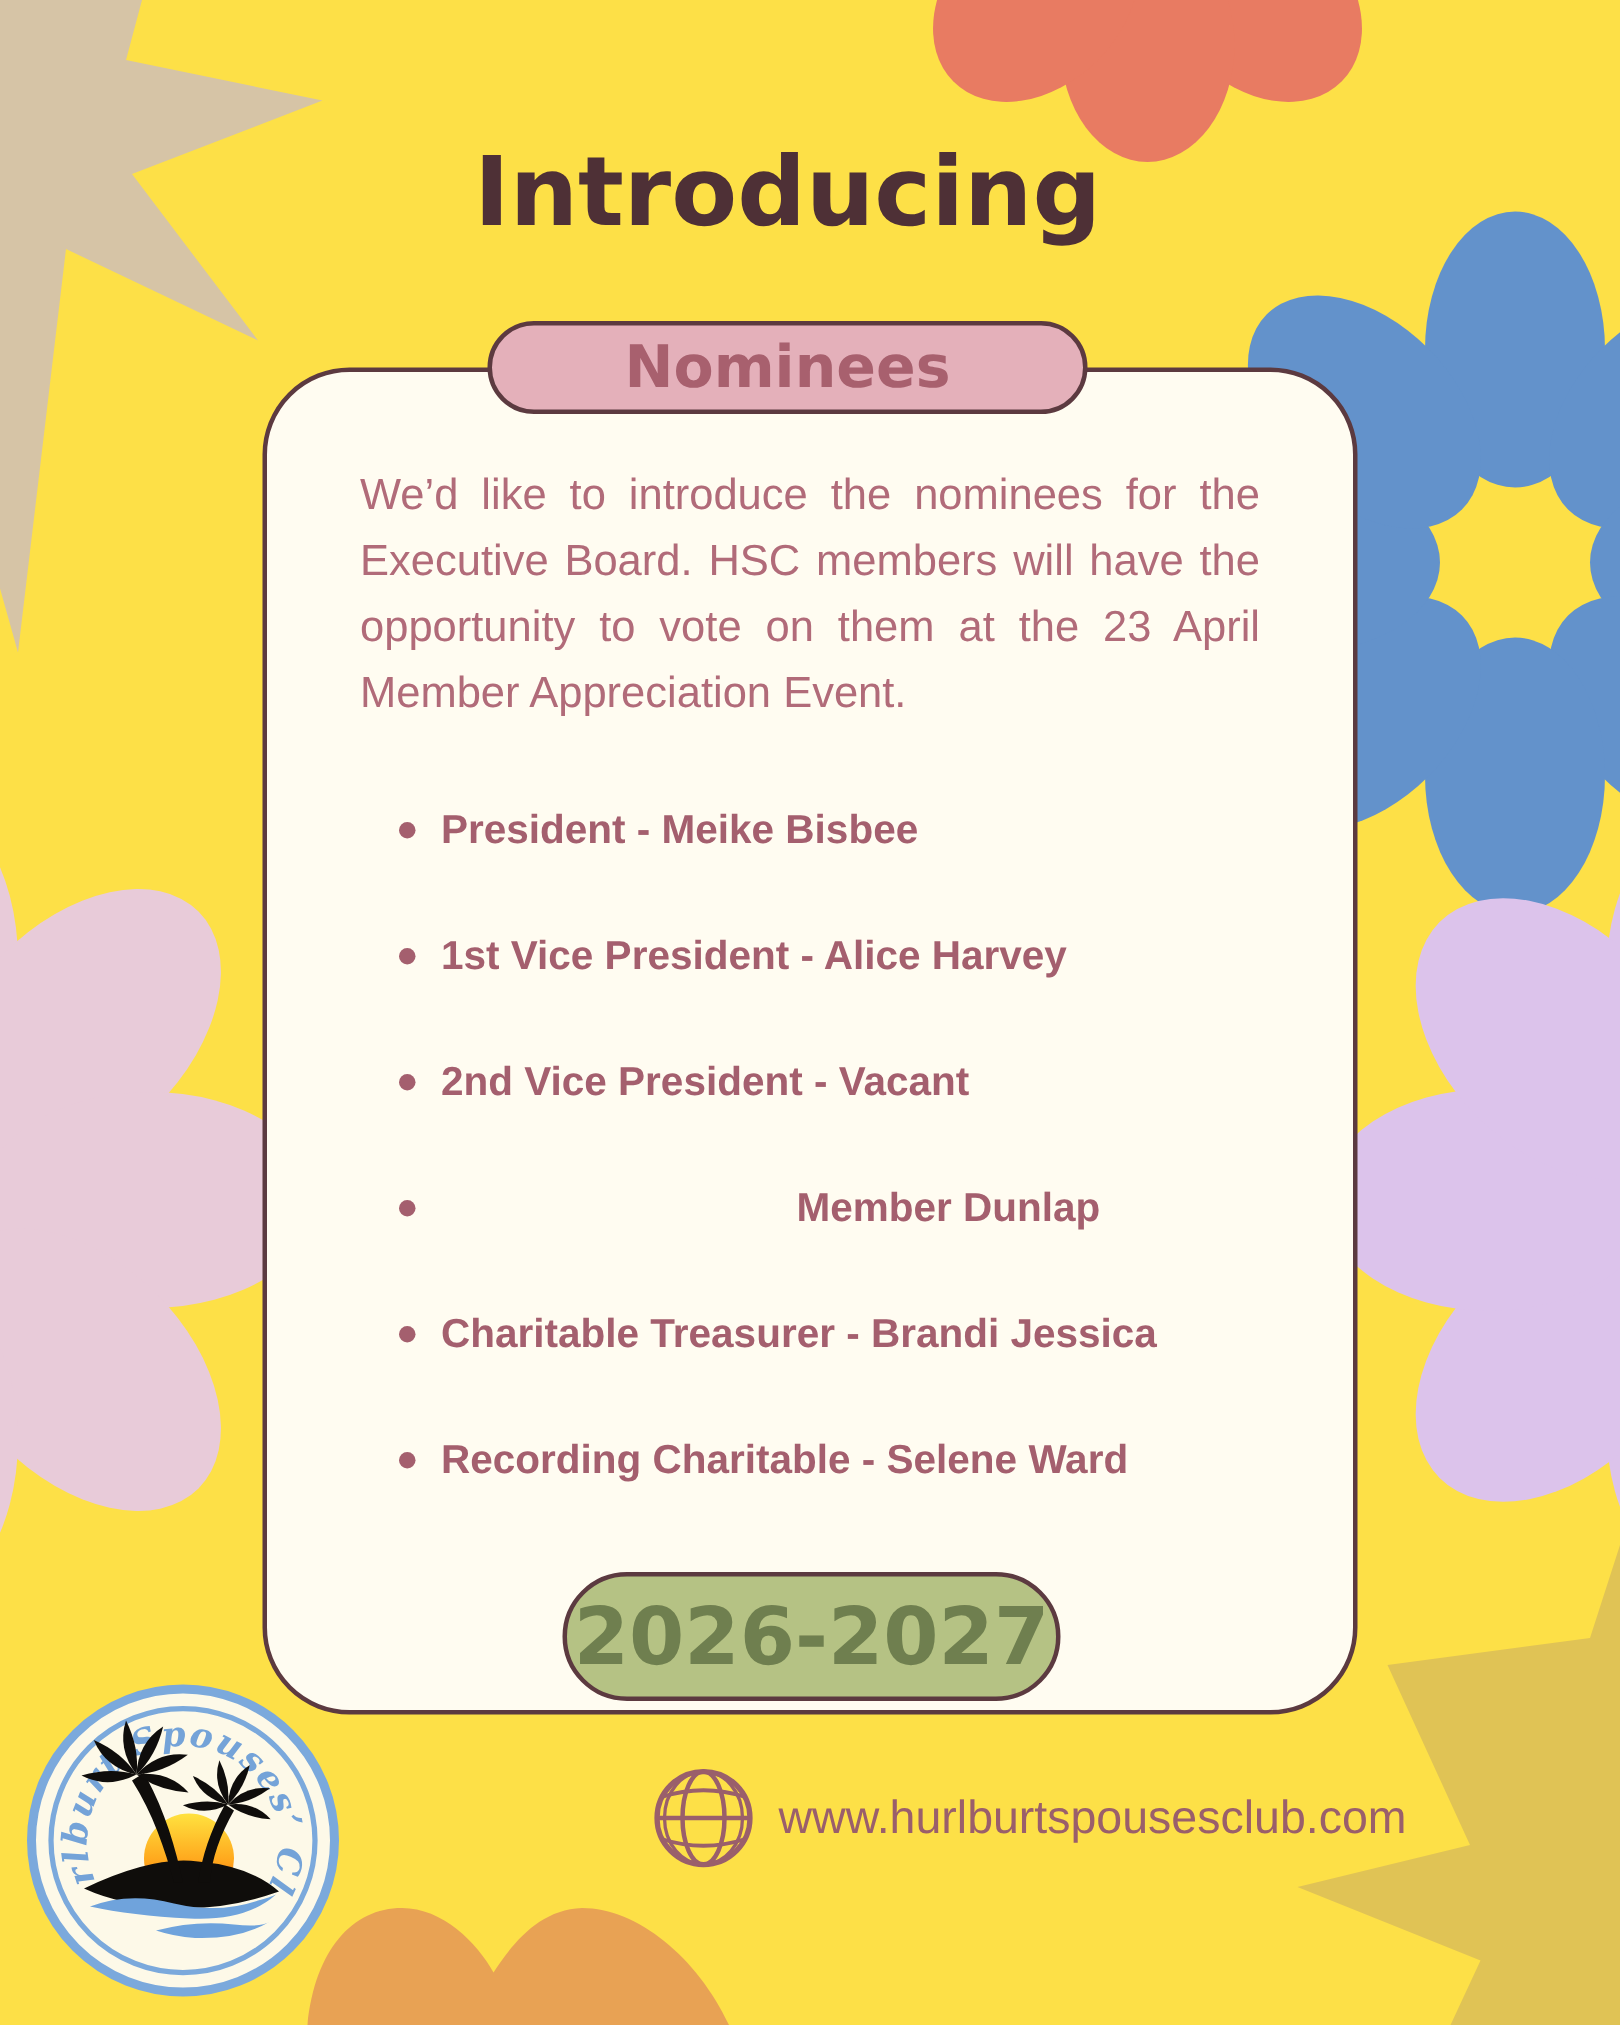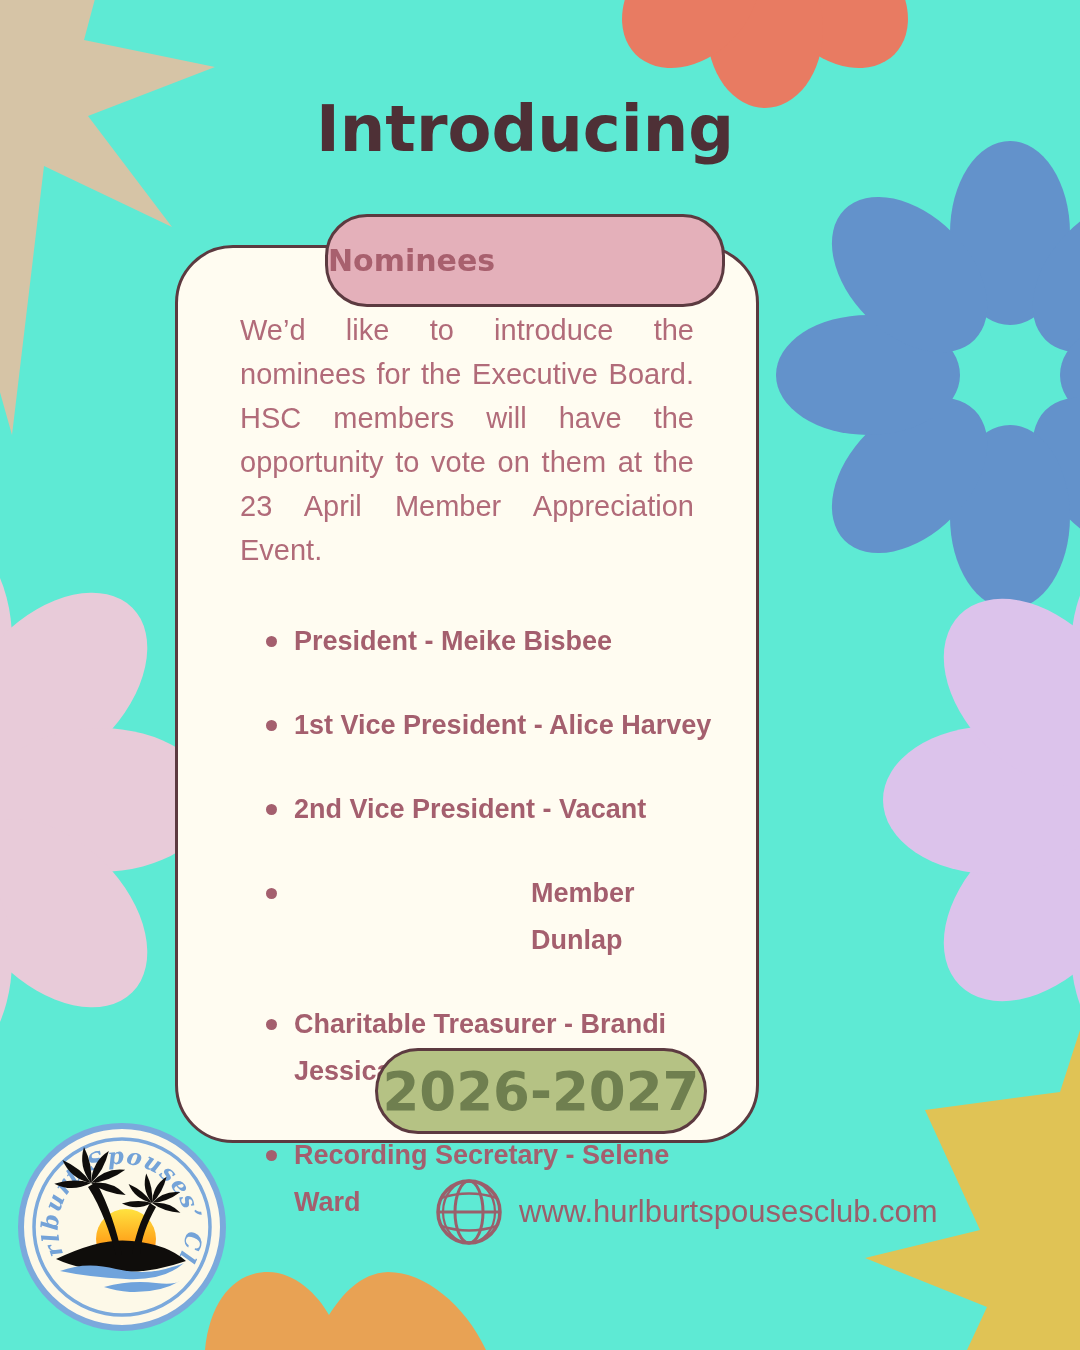"Introducing" #page { background: #5eead4 -> #fde047 }
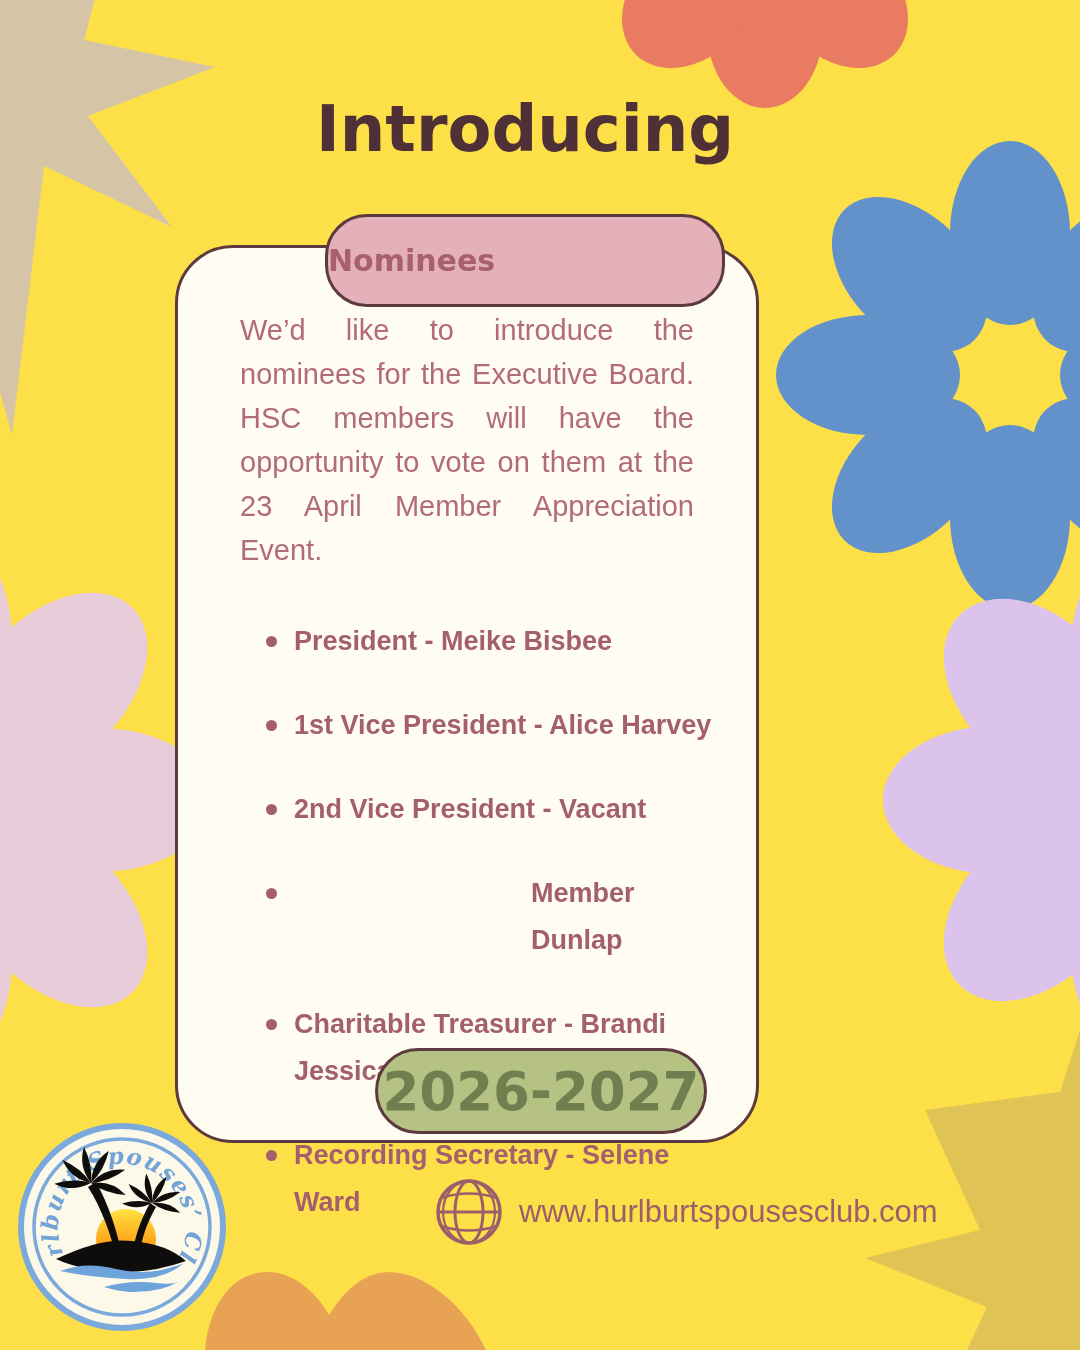"Nominees" .badge { font-size: 30px -> 39px; height: 93px -> 62px; justify-content: none -> center }
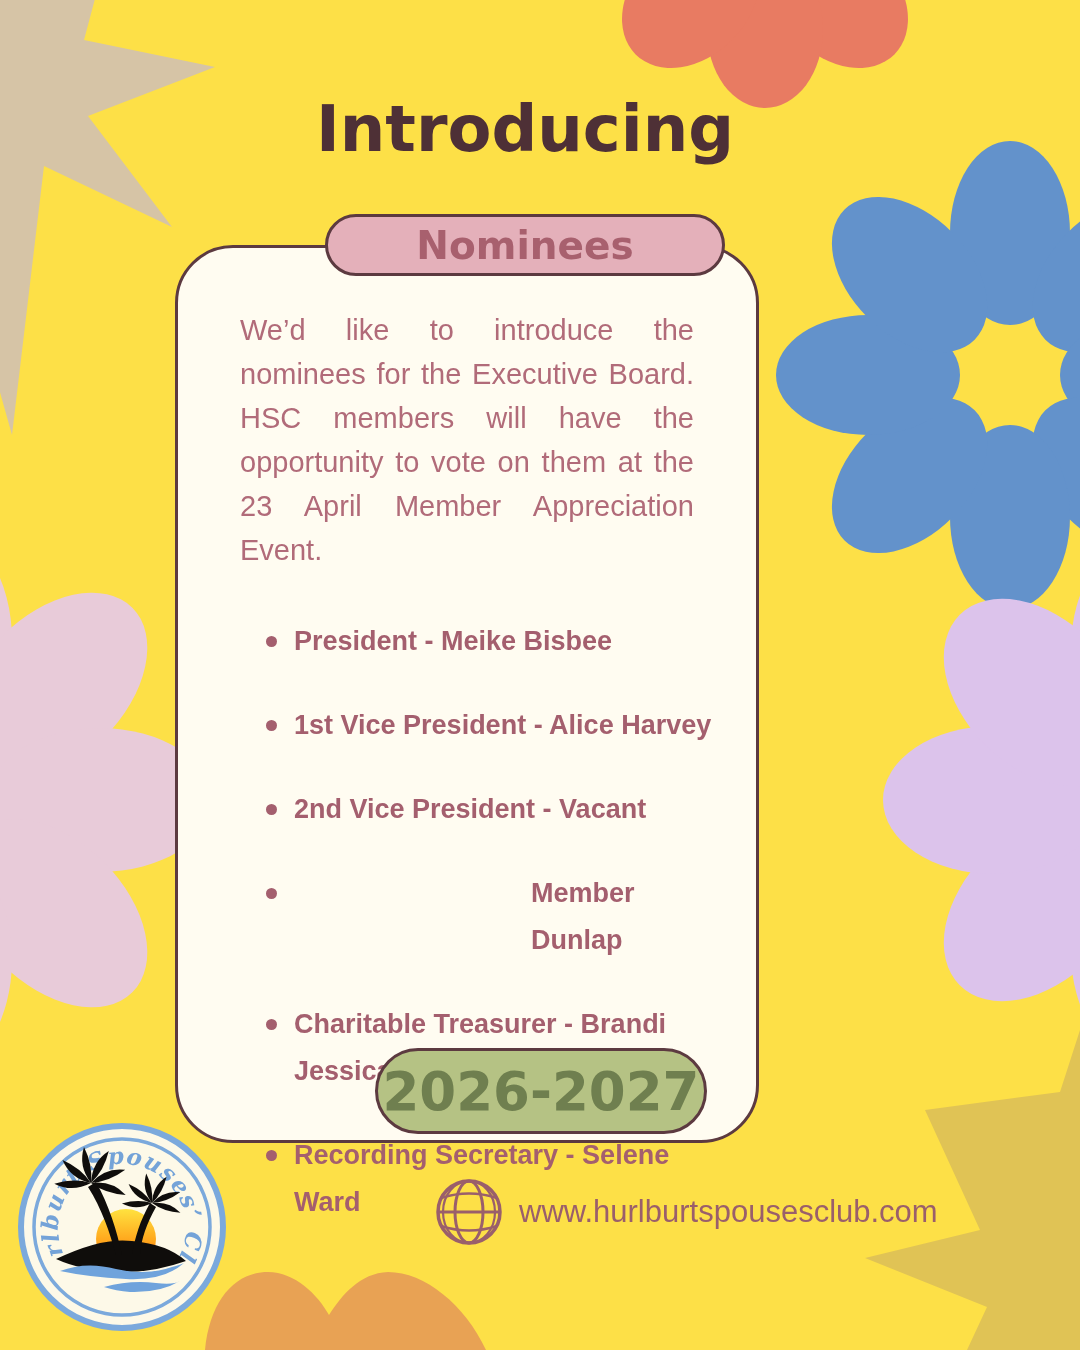"We’d like to introduce the" .card { width: 584px -> 730px }
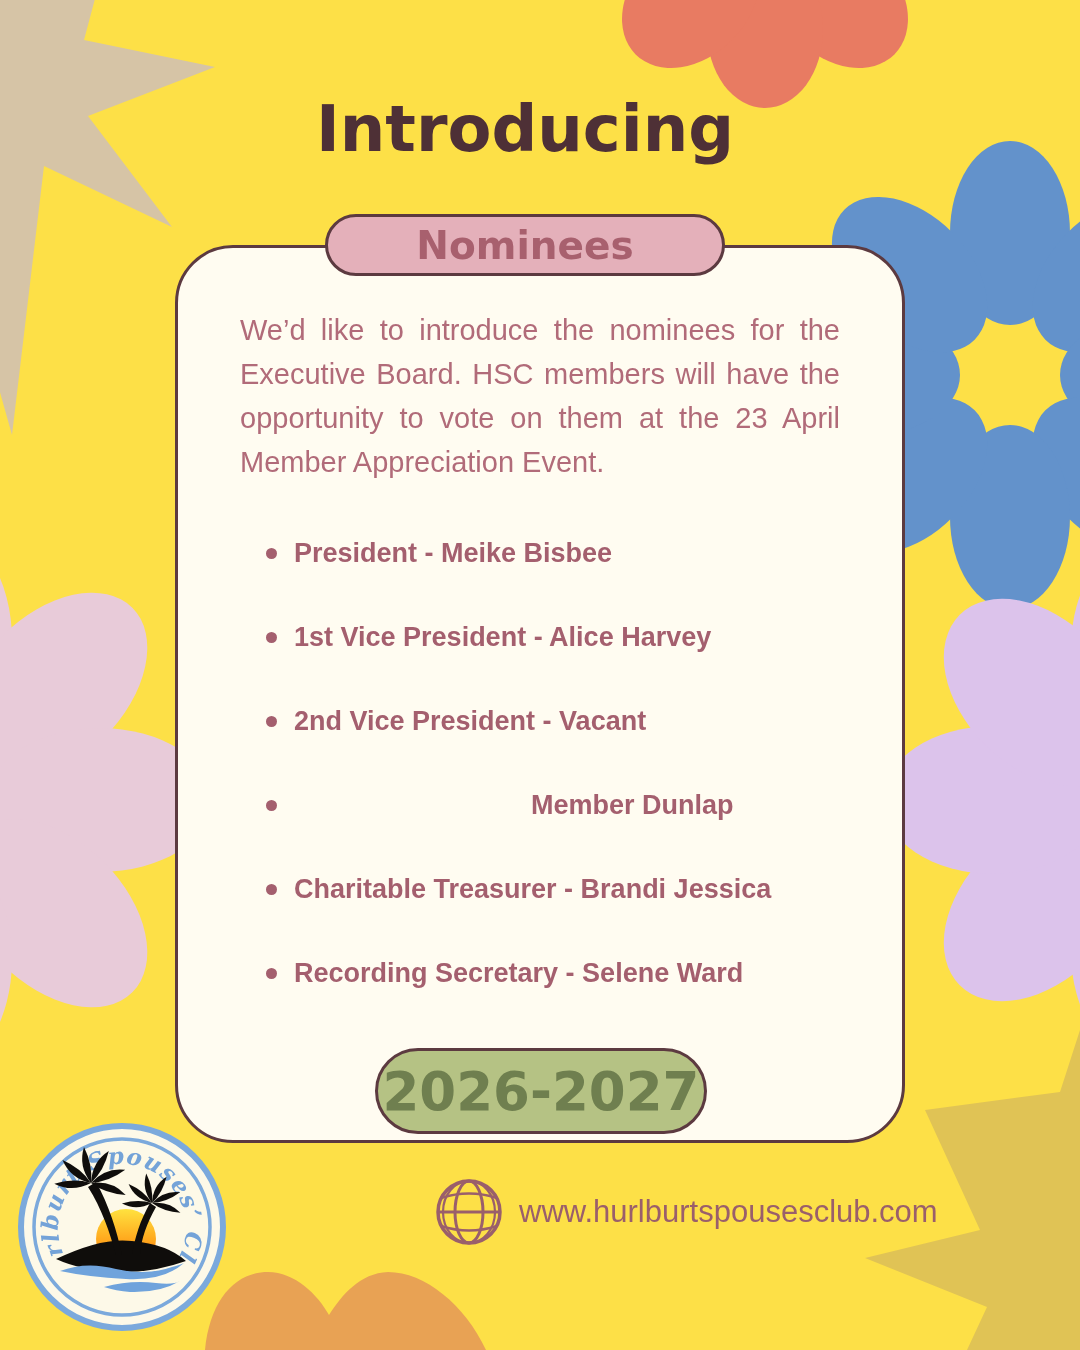"Recording Secretary - Selene Ward" span.line1 { text: Secretary -> Charitable }
